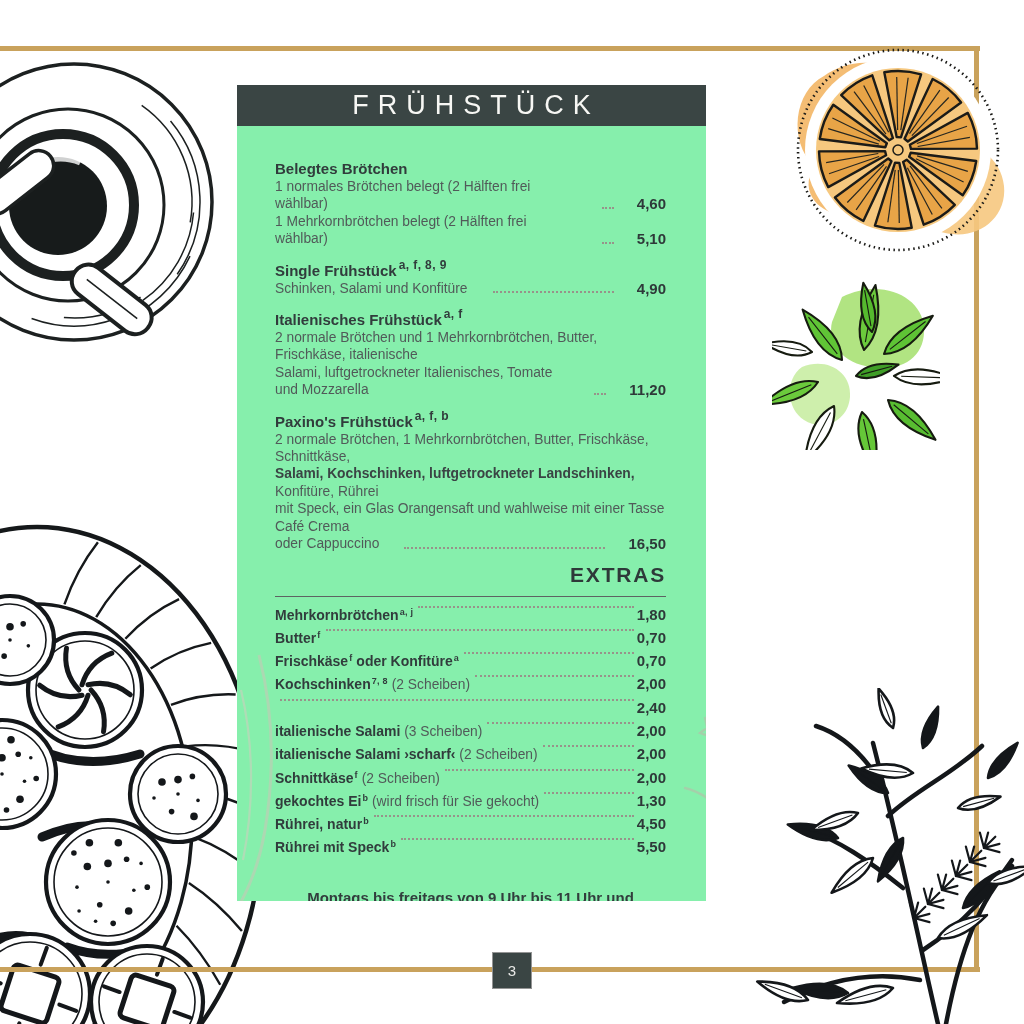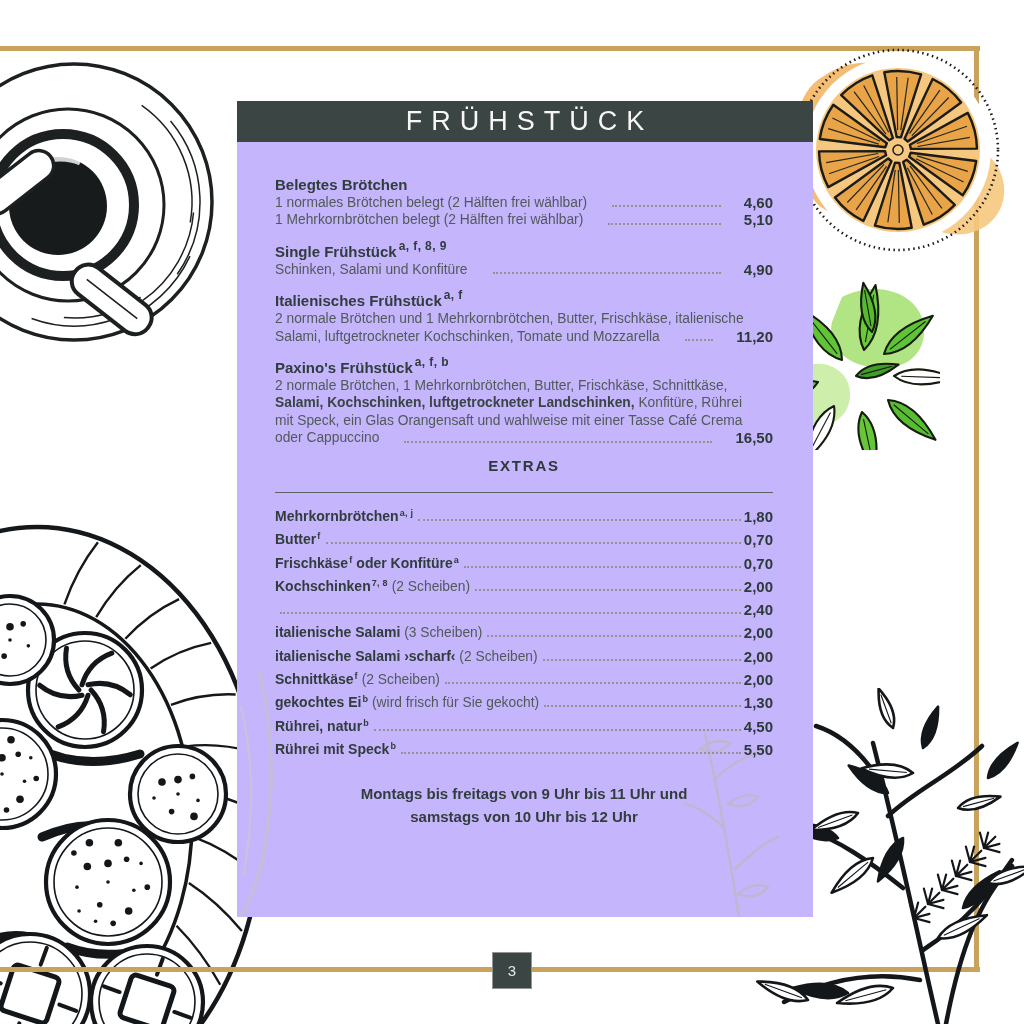"FRÜHSTÜCK" .panel { background: #c4b5fd -> #86efac; top: 101px -> 85px; width: 576px -> 469px }
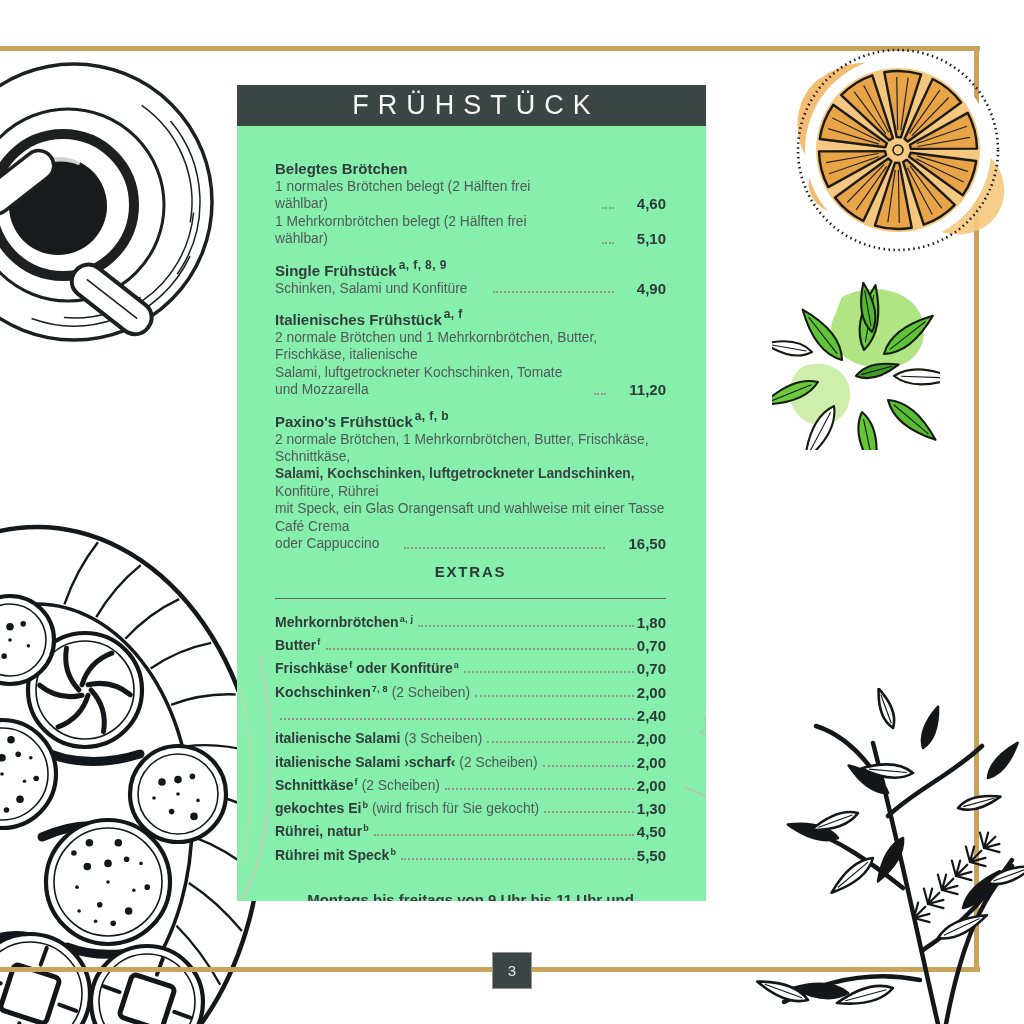"Salami, luftgetrockneter Kochschinken," span.row-text { text: Kochschinken -> Italienisches }
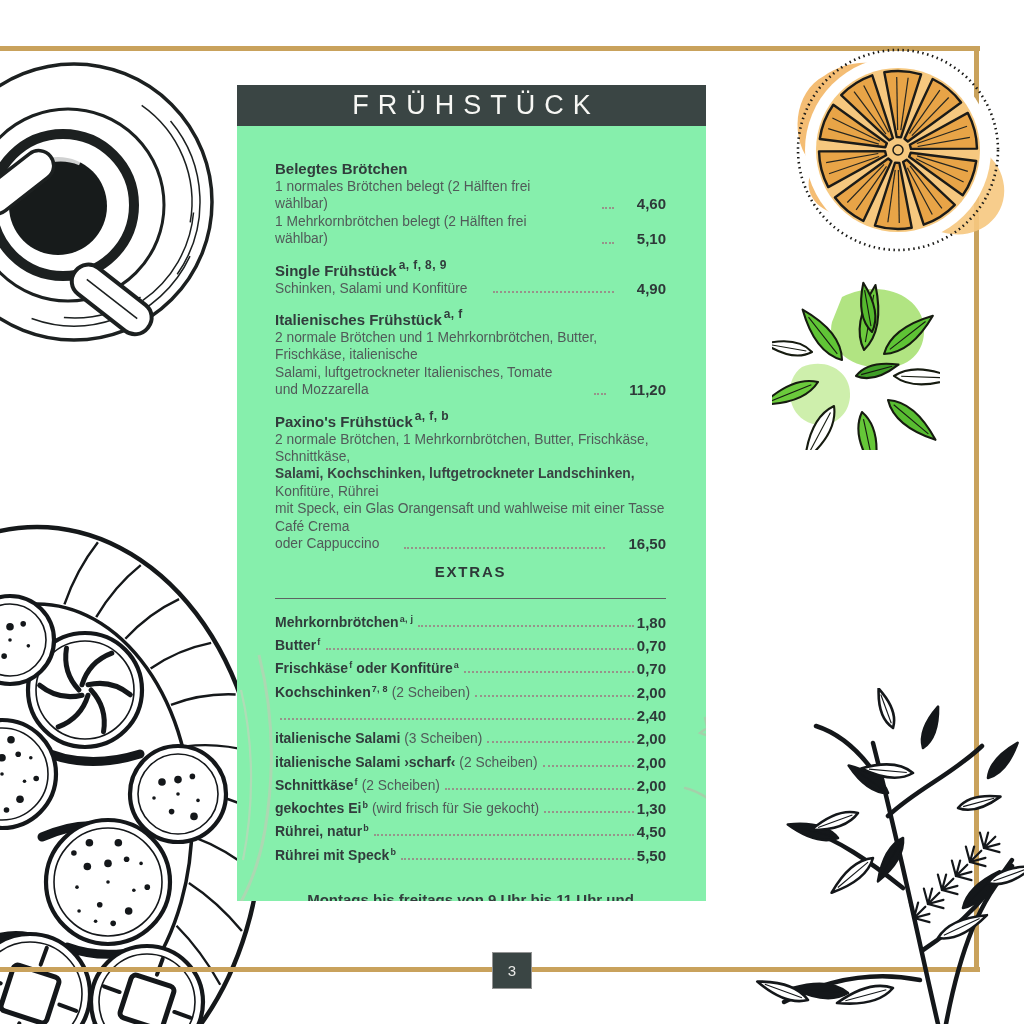"EXTRAS" .extras-heading { font-size: 15px -> 21px; margin: 10px 0 18px 0 -> 10px 0 9px 0; text-align: center -> right }
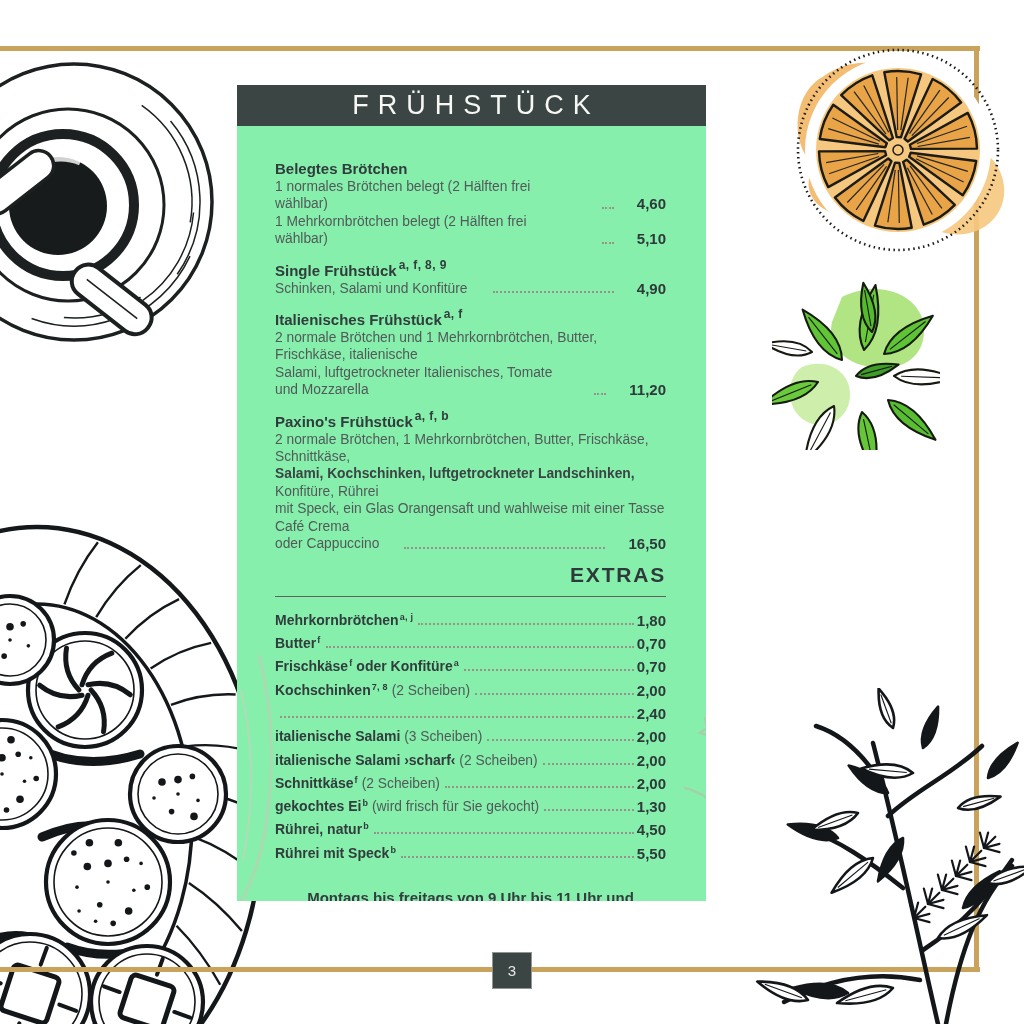"Mehrkornbrötchena, j" .xrow { align-items: flex-end -> flex-start }
